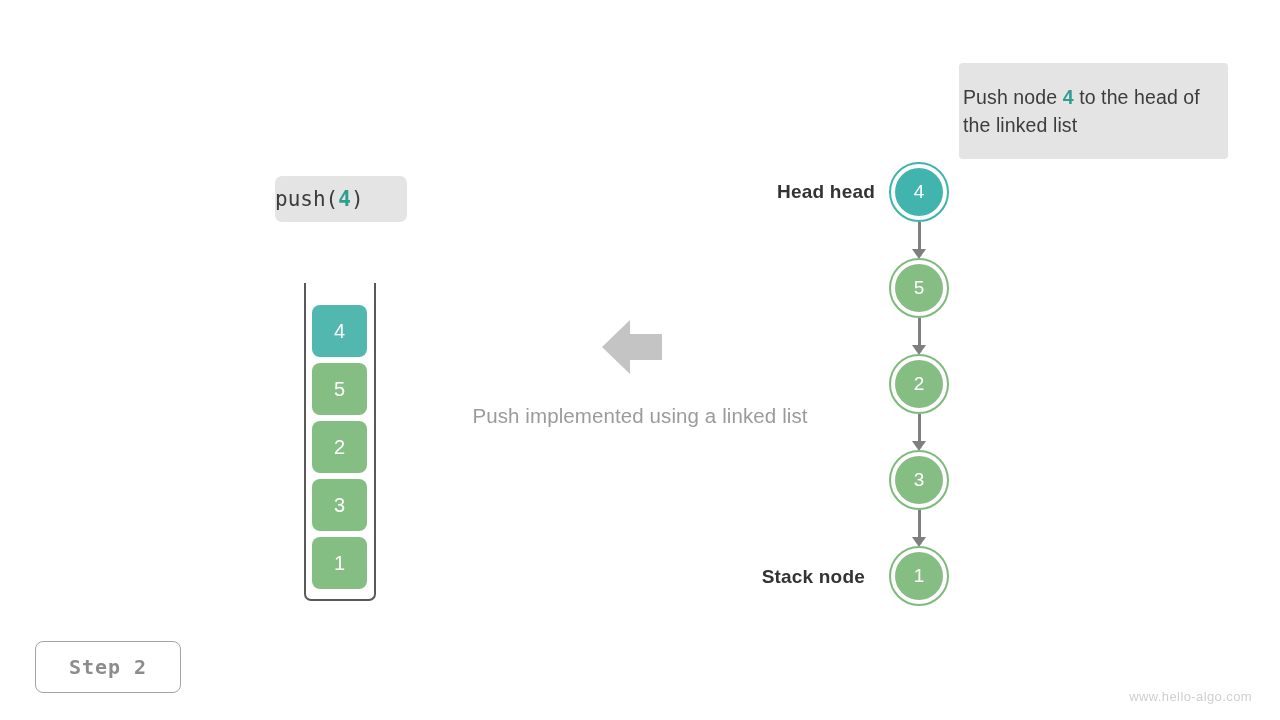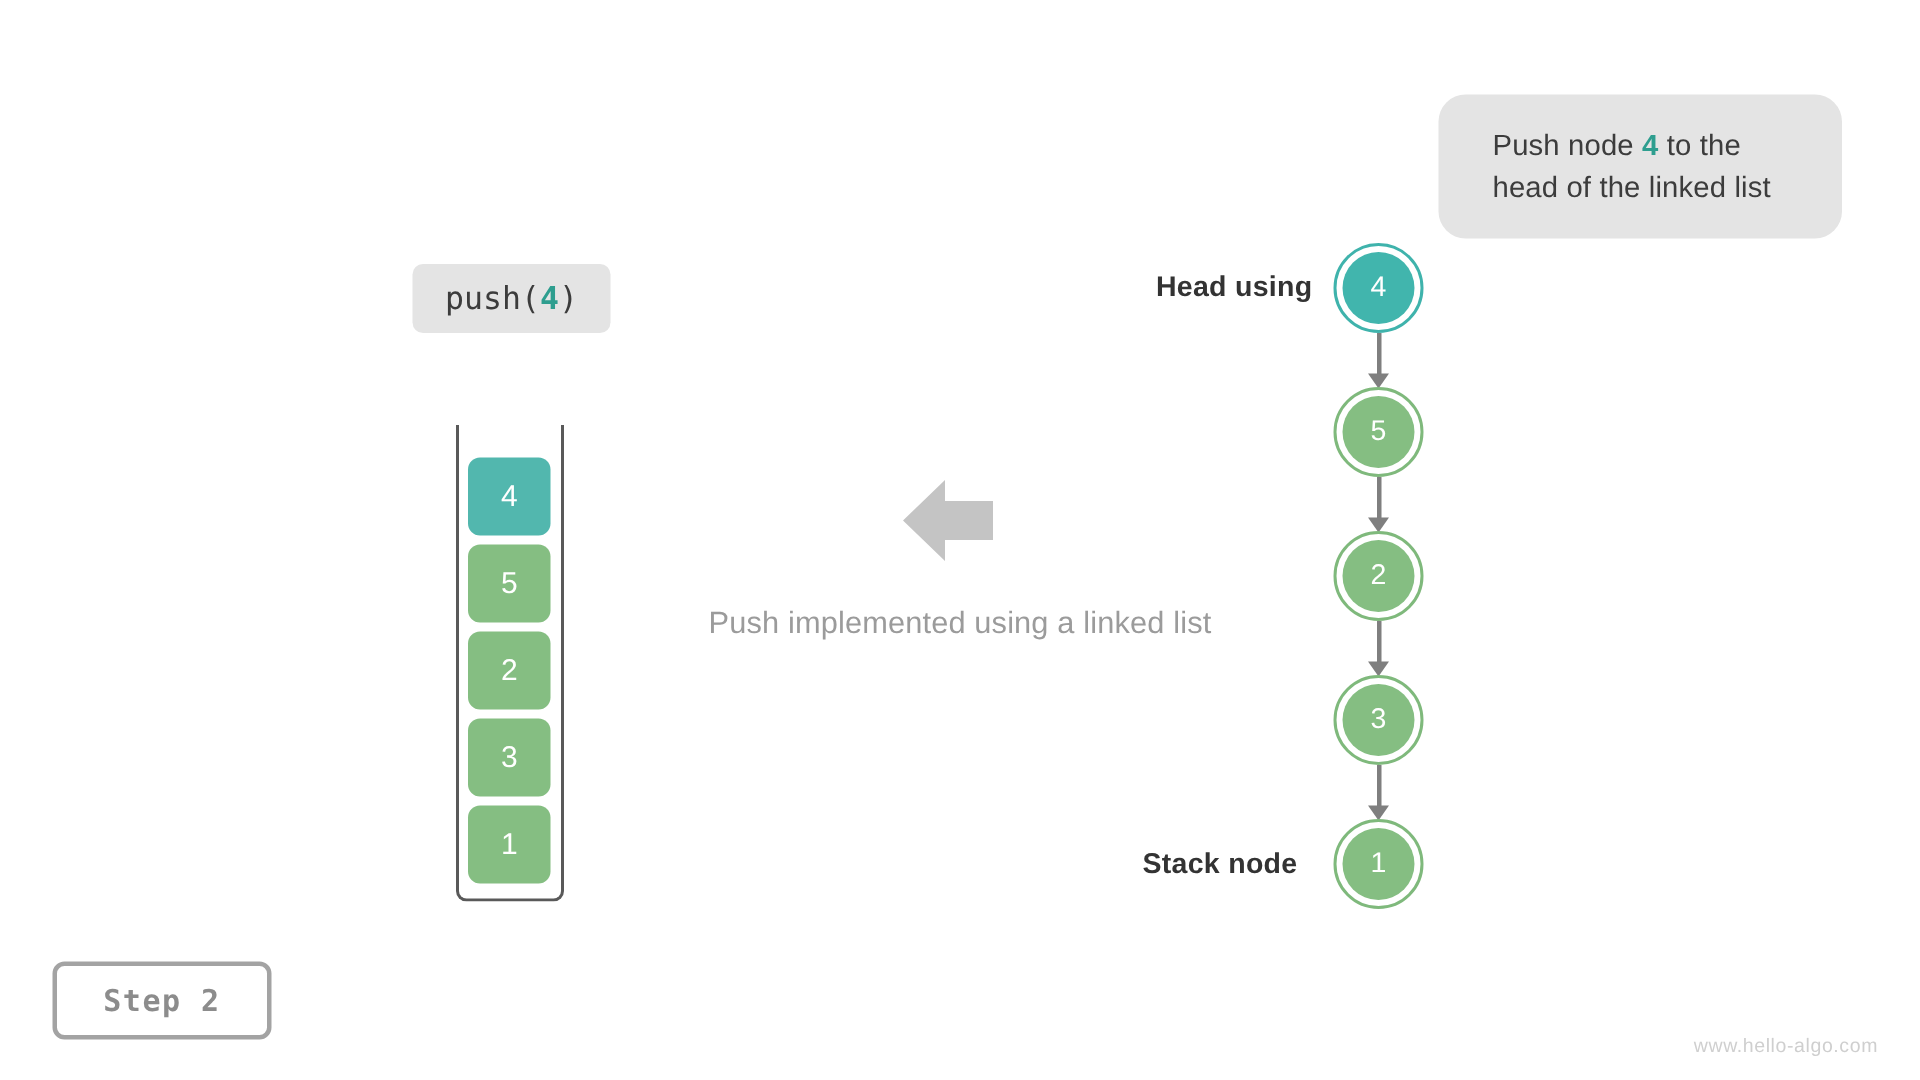"Push node 4 to the" #callout { border-radius: 18px -> 4px; padding: 18px 36px -> 18px 4px }
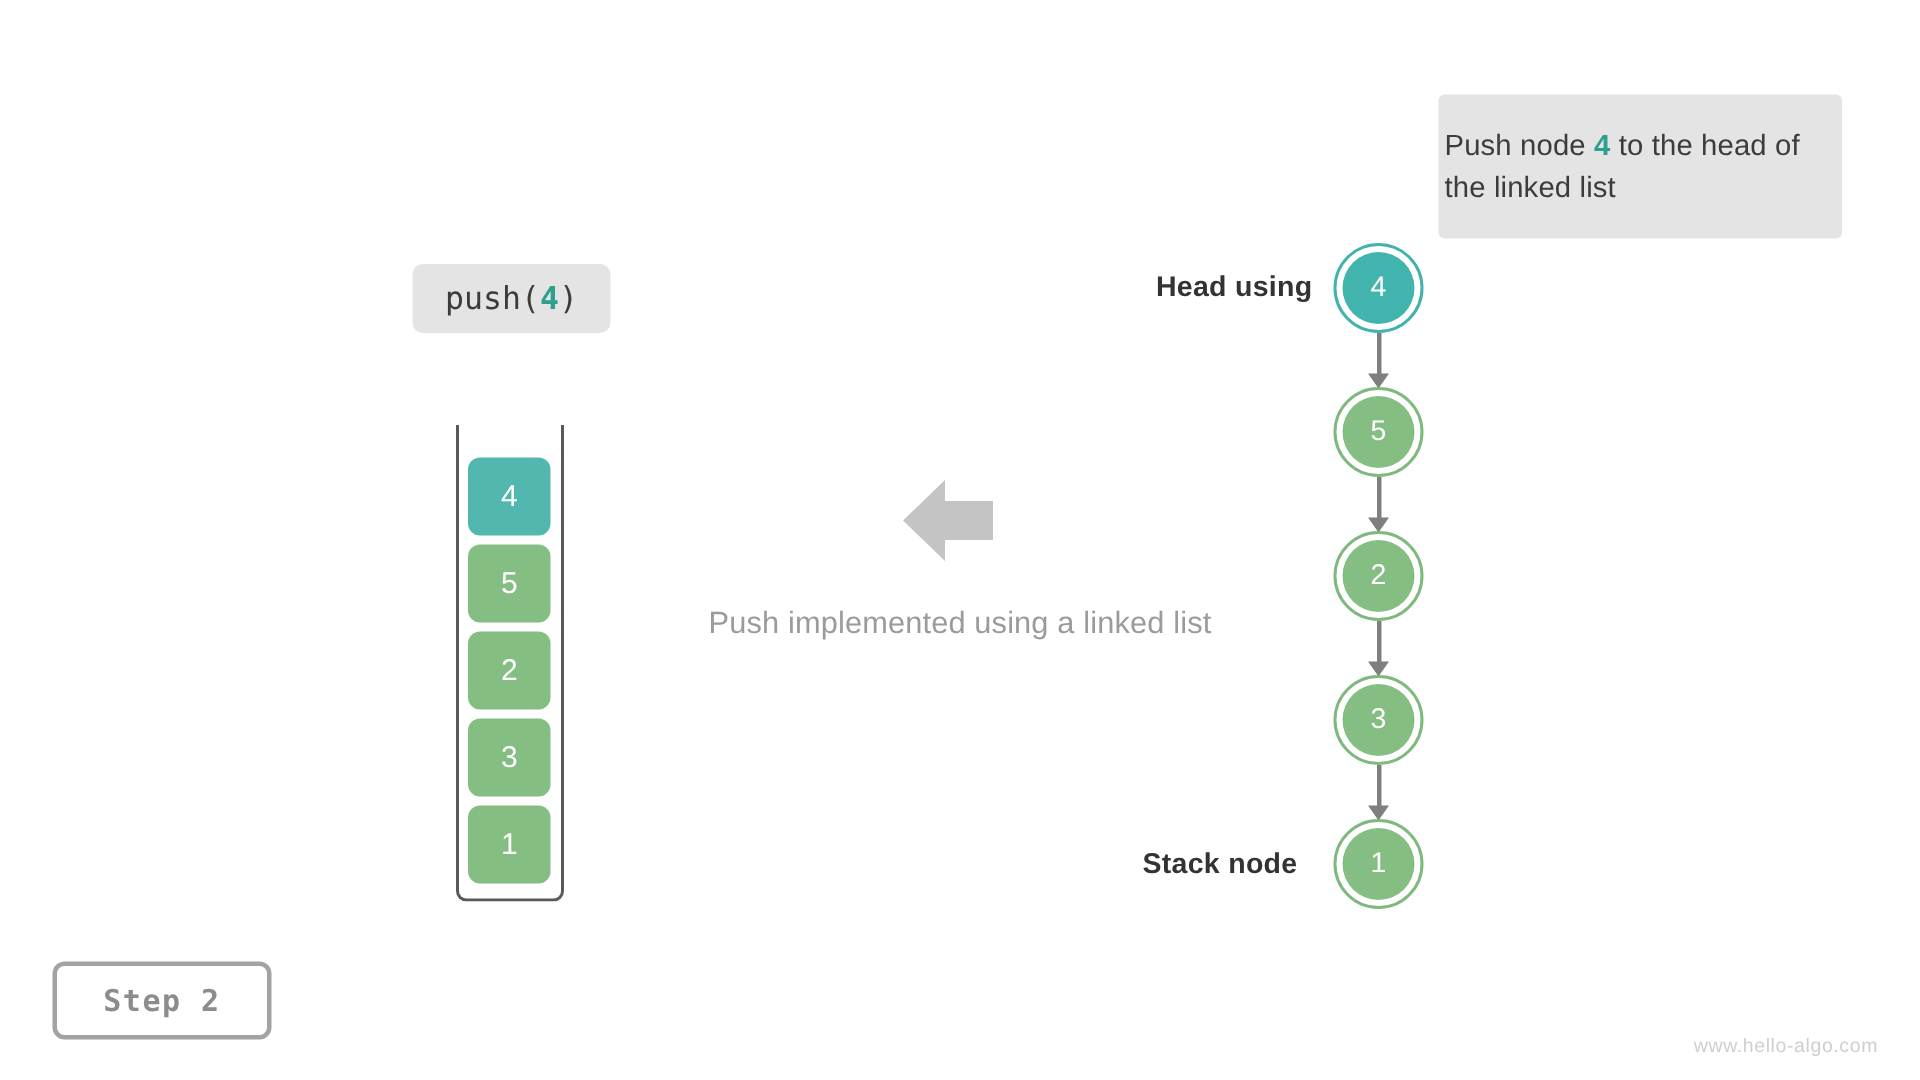"push" #opLabel { justify-content: center -> flex-start }
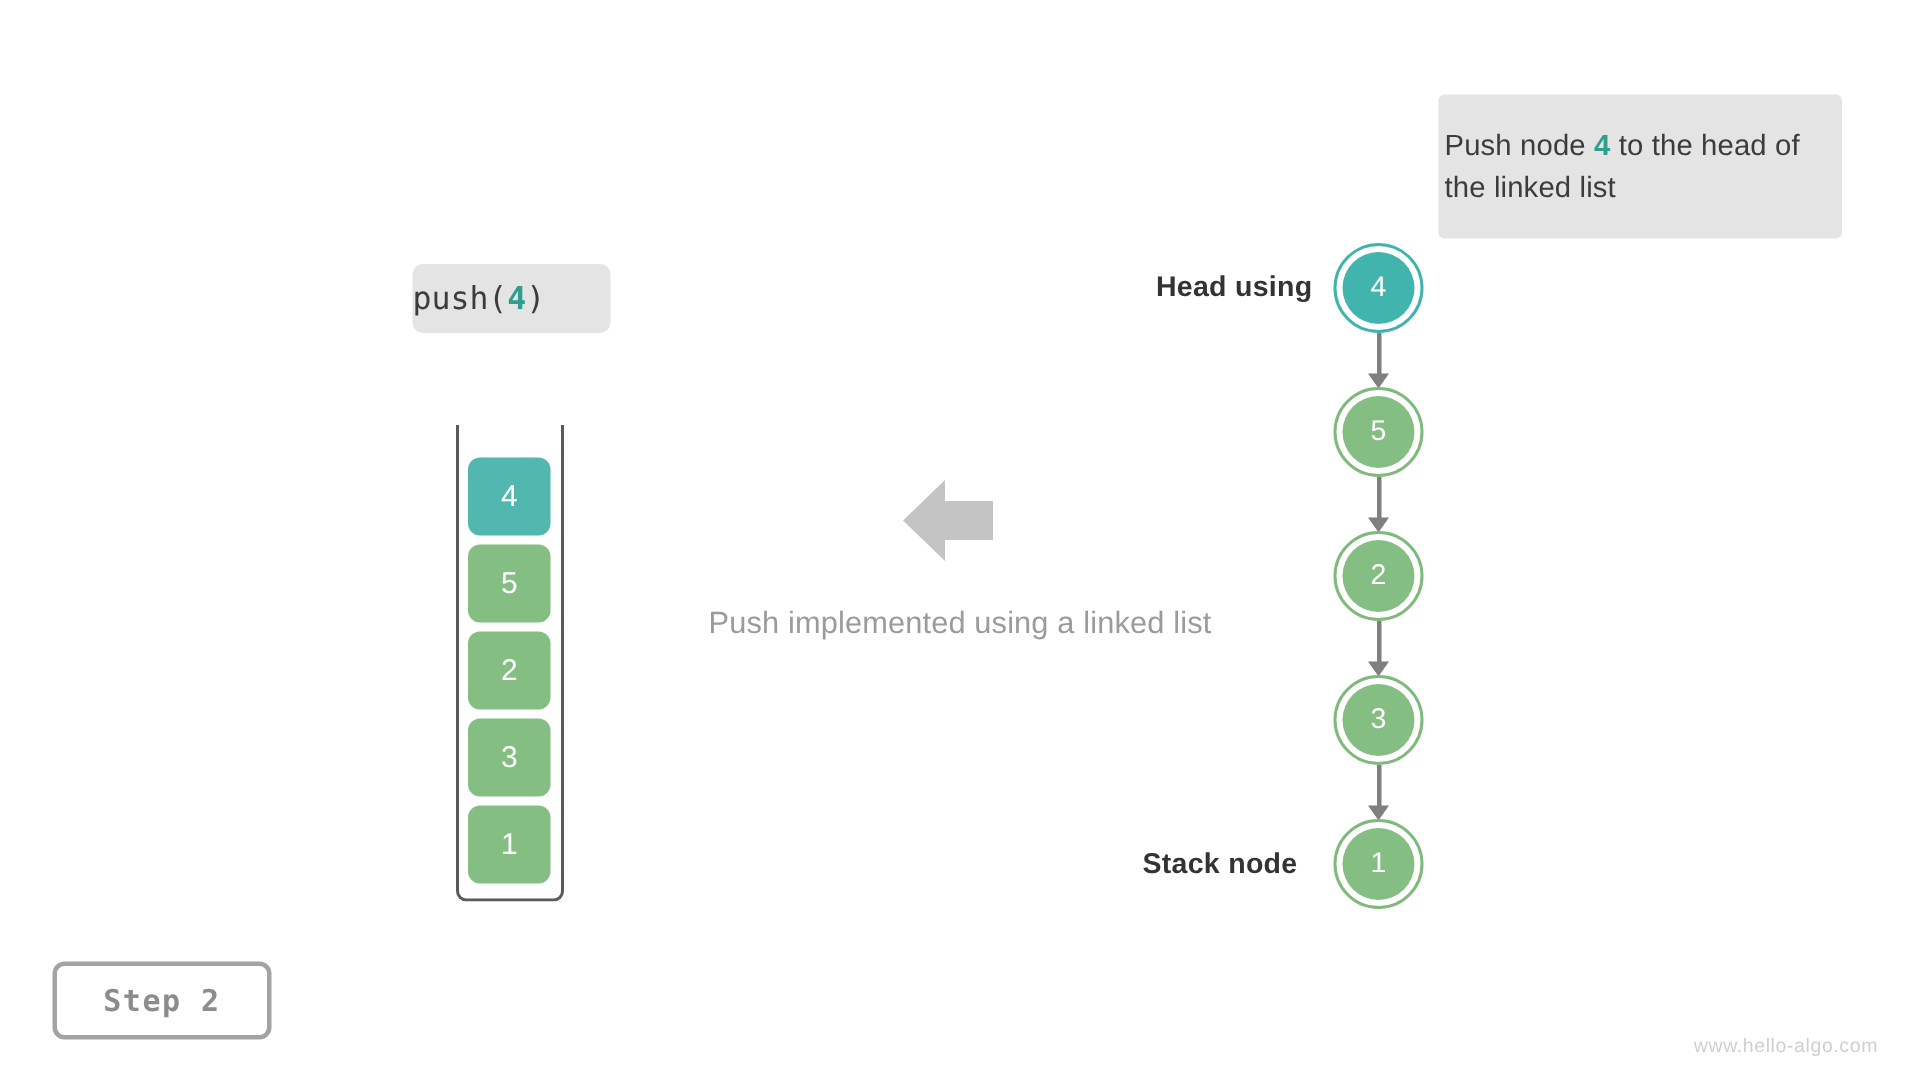"Head using" div.llLabel { text: using -> head }
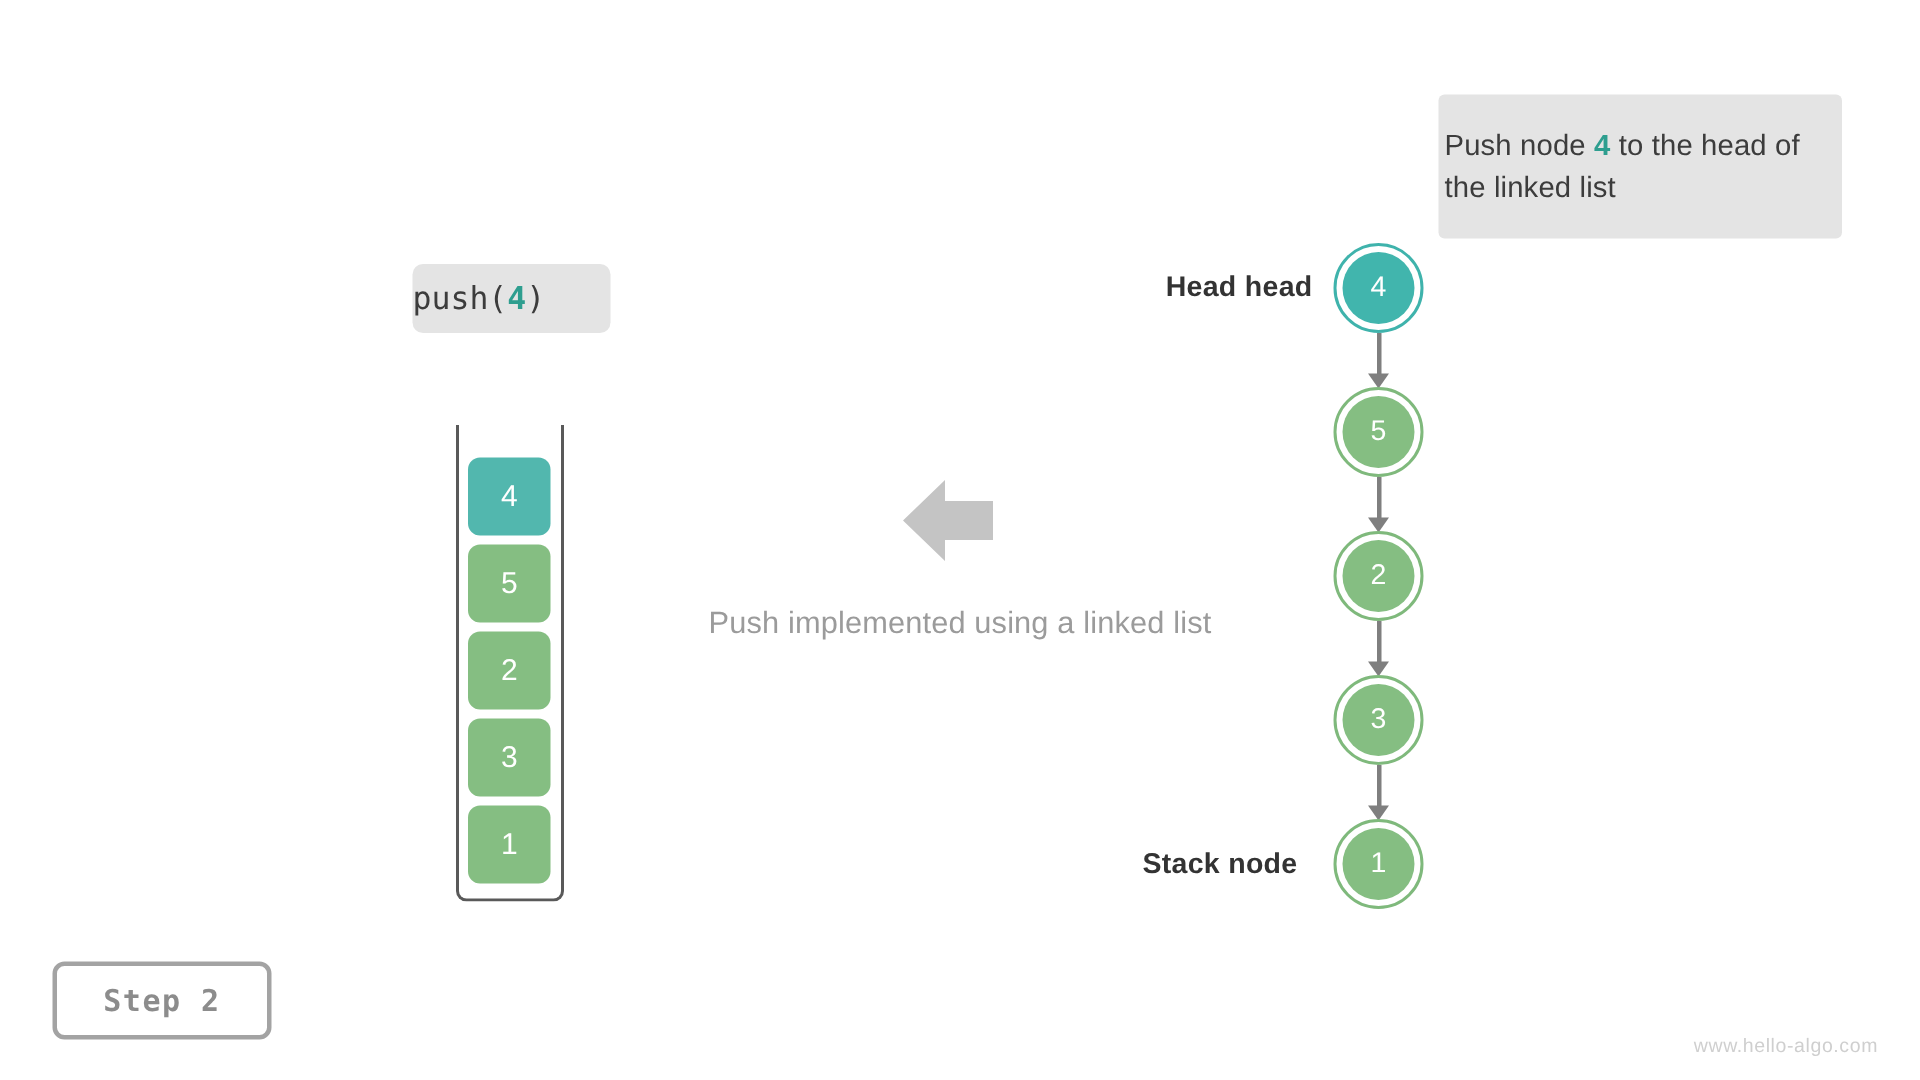"Step 2" #stepBadge { border: 3px solid #a3a3a3 -> 1px solid #a3a3a3 }
